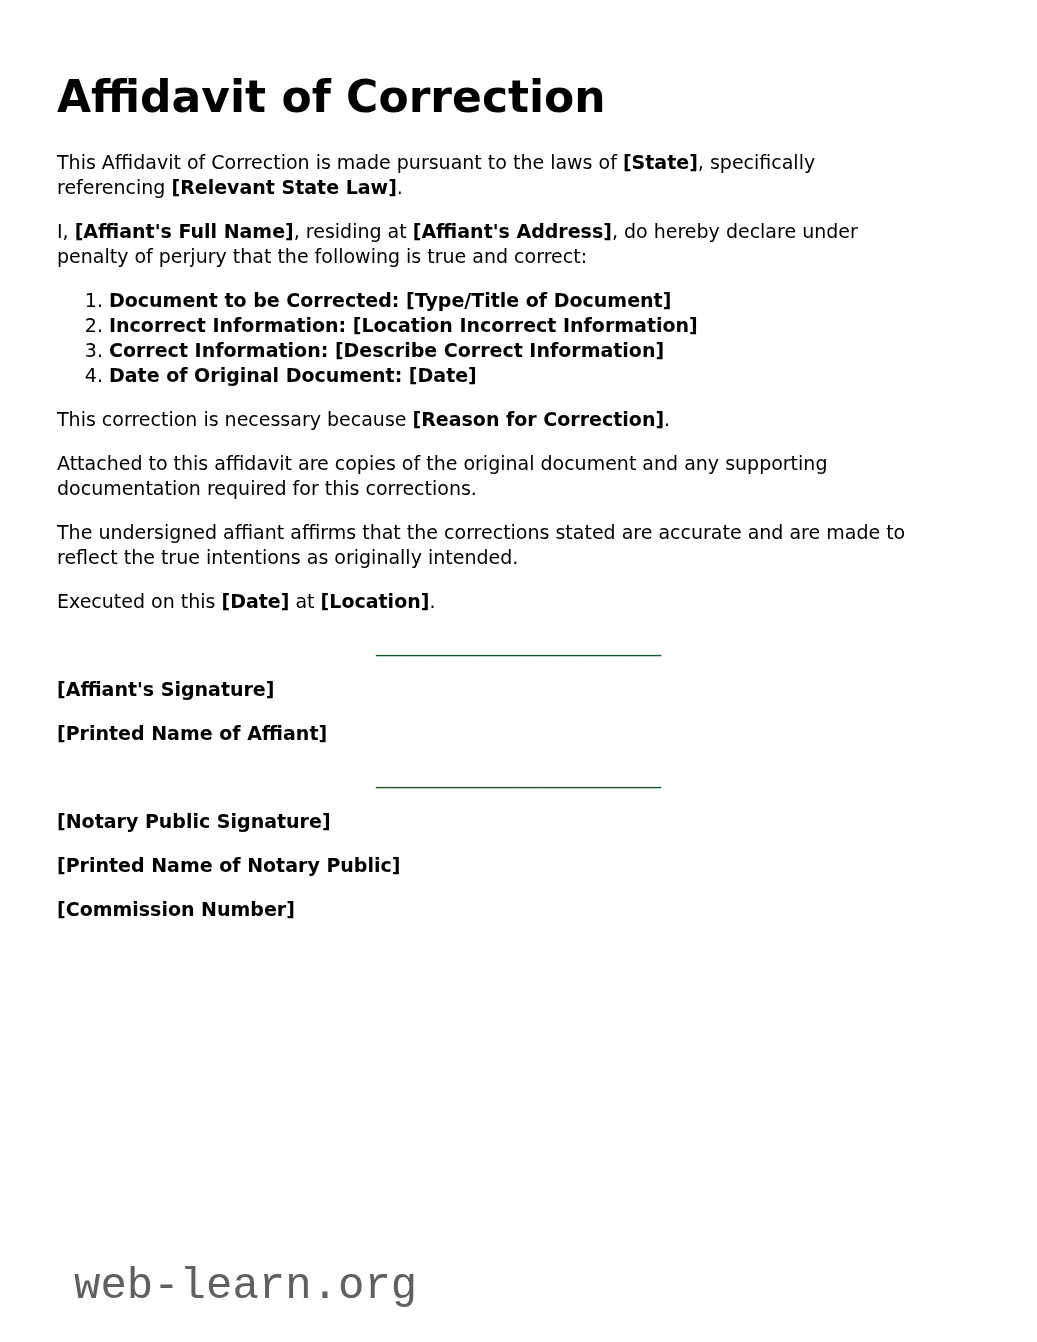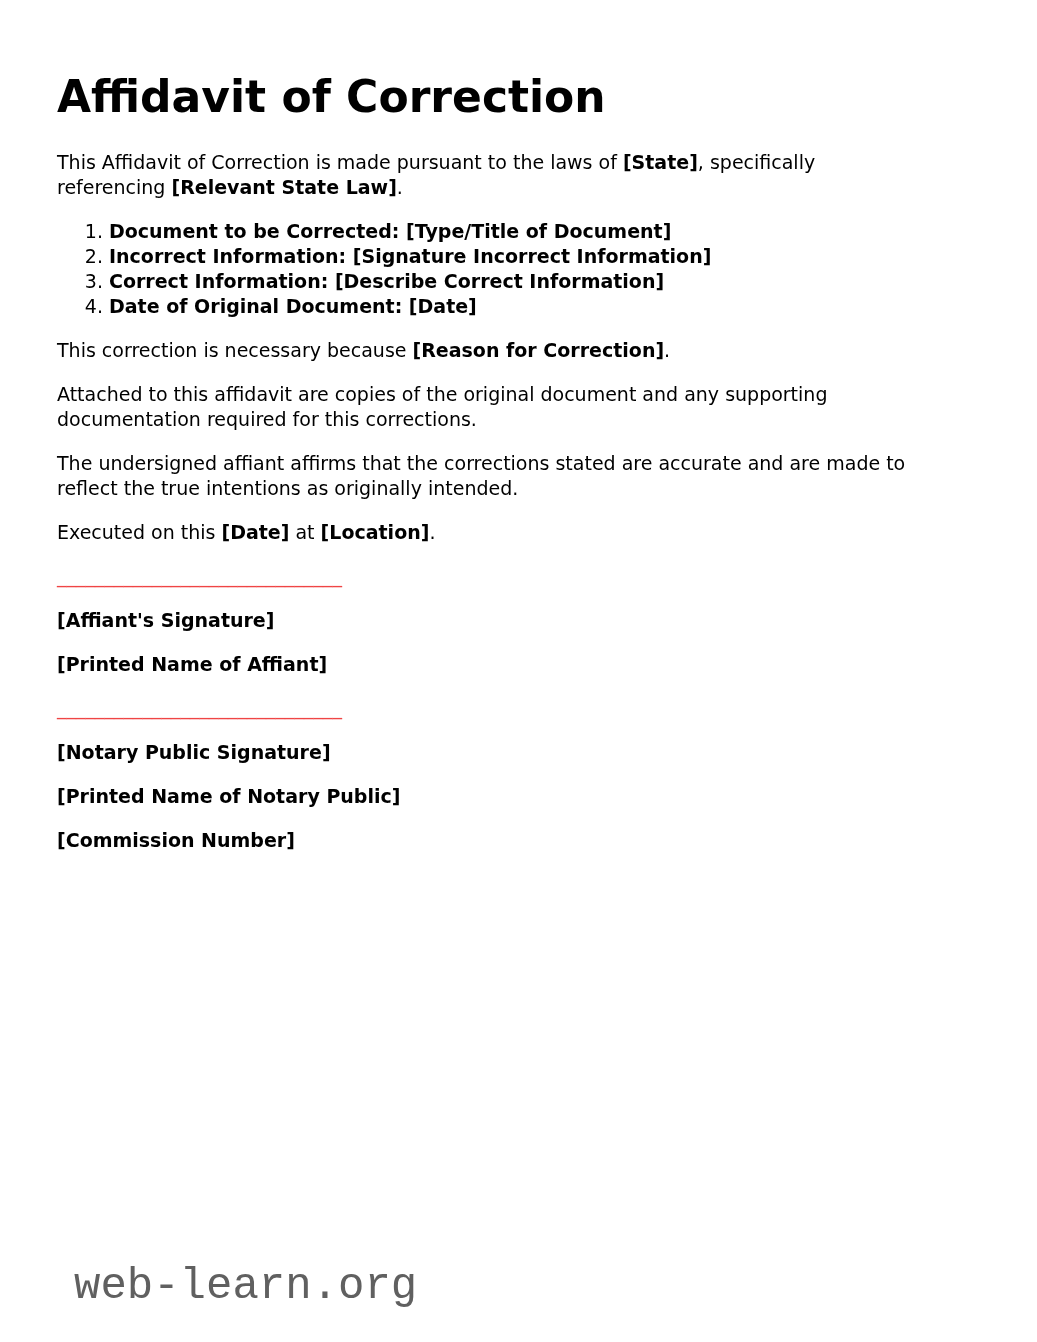"I, [Affiant's Full Name], residing" p { html: none -> <p>I, <b>[Affiant's Full Name]</b>, residing at <b>[Affiant's Address]</b>, do hereby declare under penalty of perjury that the following is true and correct:</p> }
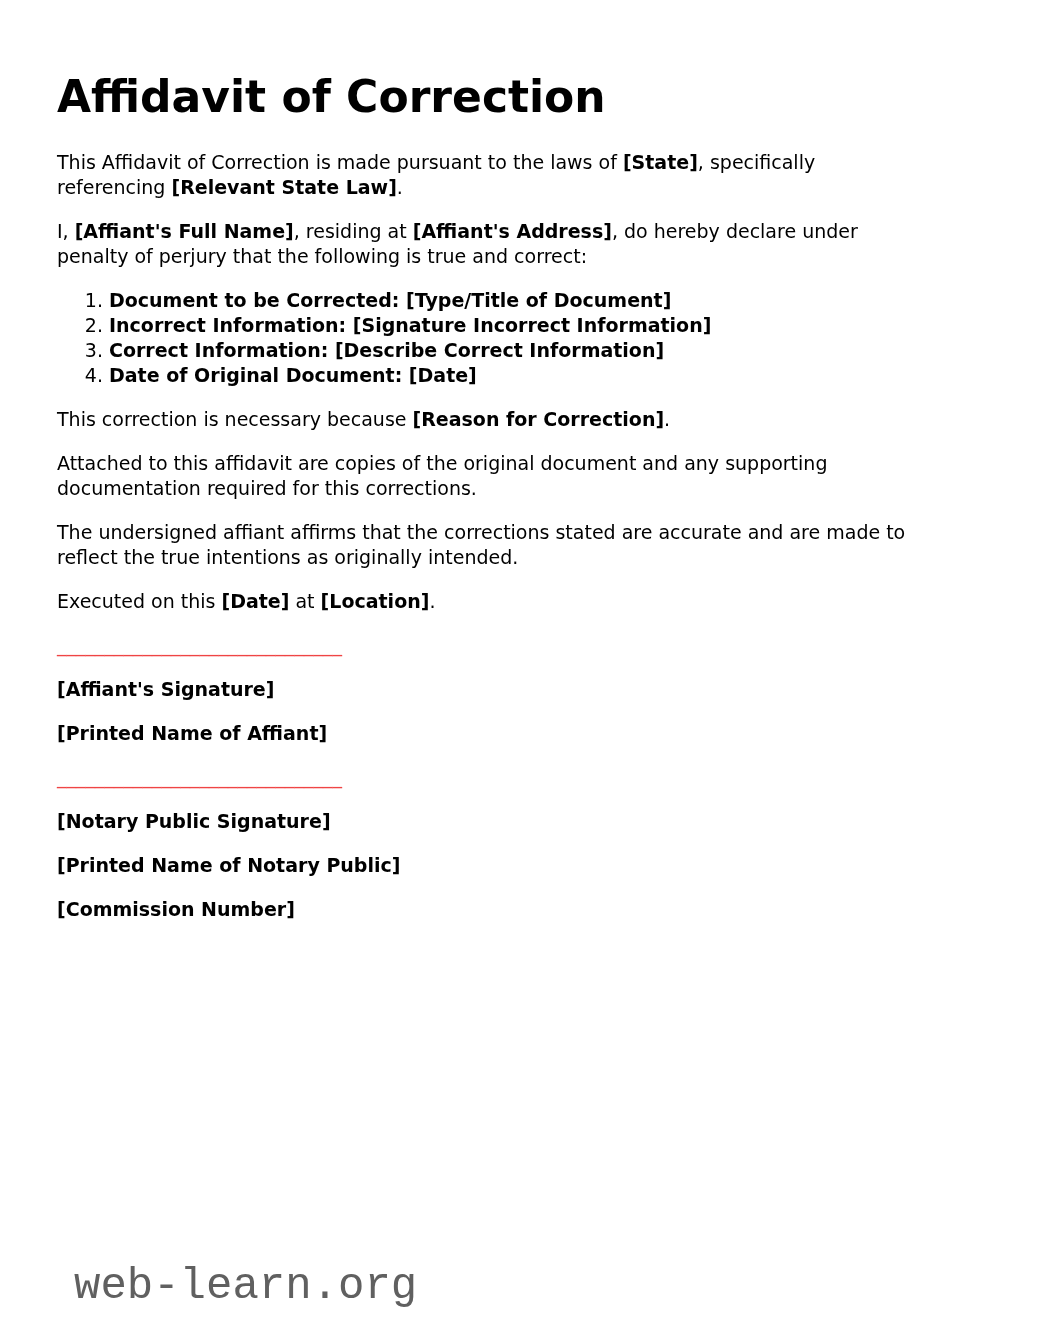"Incorrect Information: [Signature" b { text: Signature -> Location }
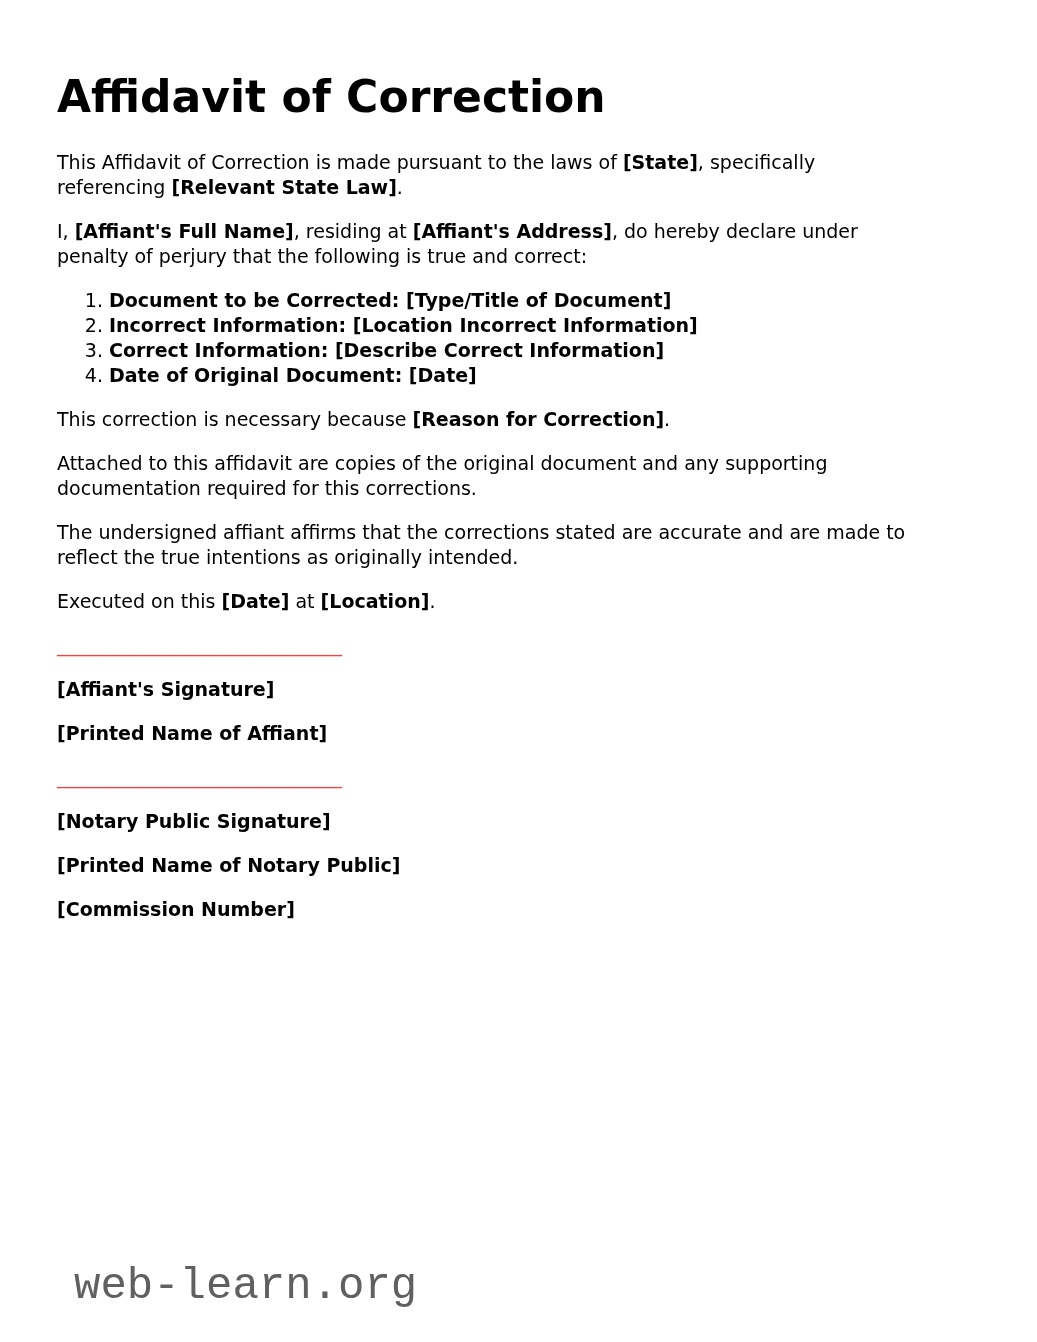"______________________________" p.sig-line { color: #ef4444 -> #14532d; text-align: none -> center }
